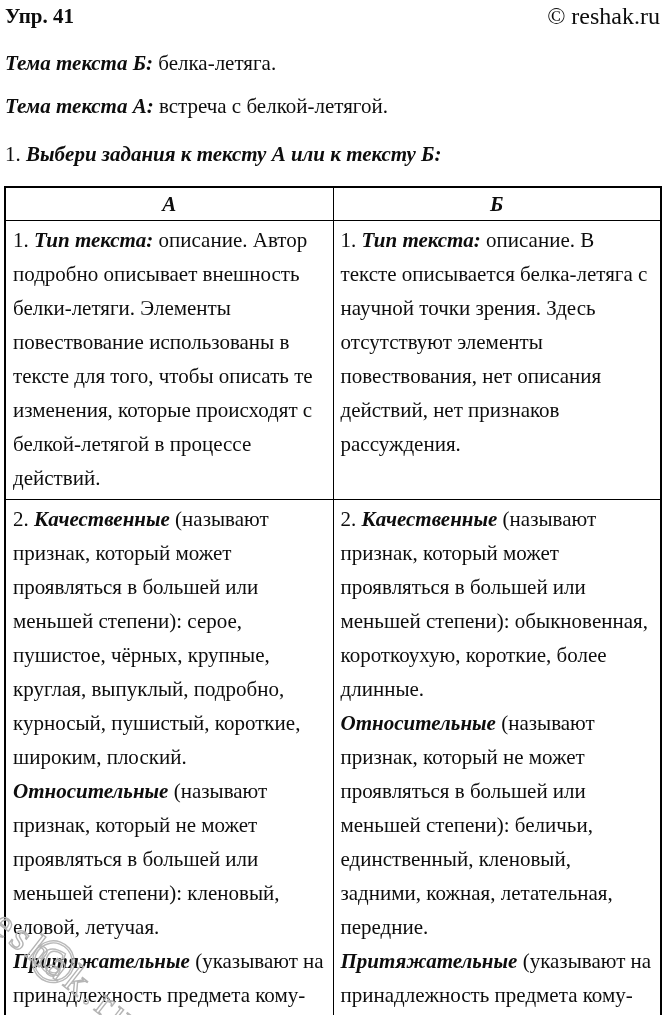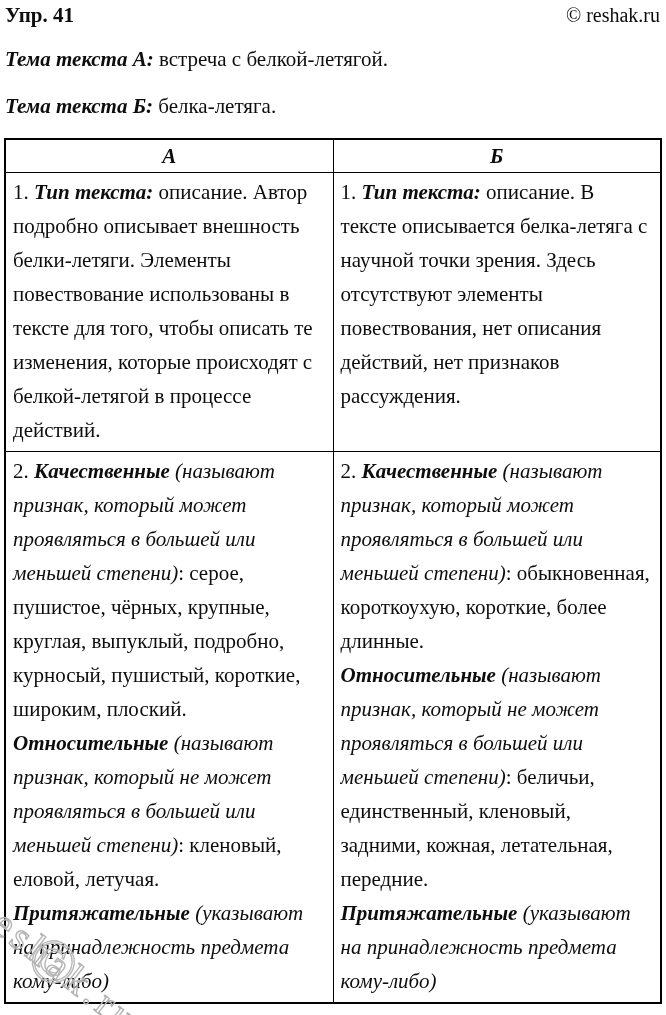"Упр. 41" .doc-header { align-items: flex-start -> center }
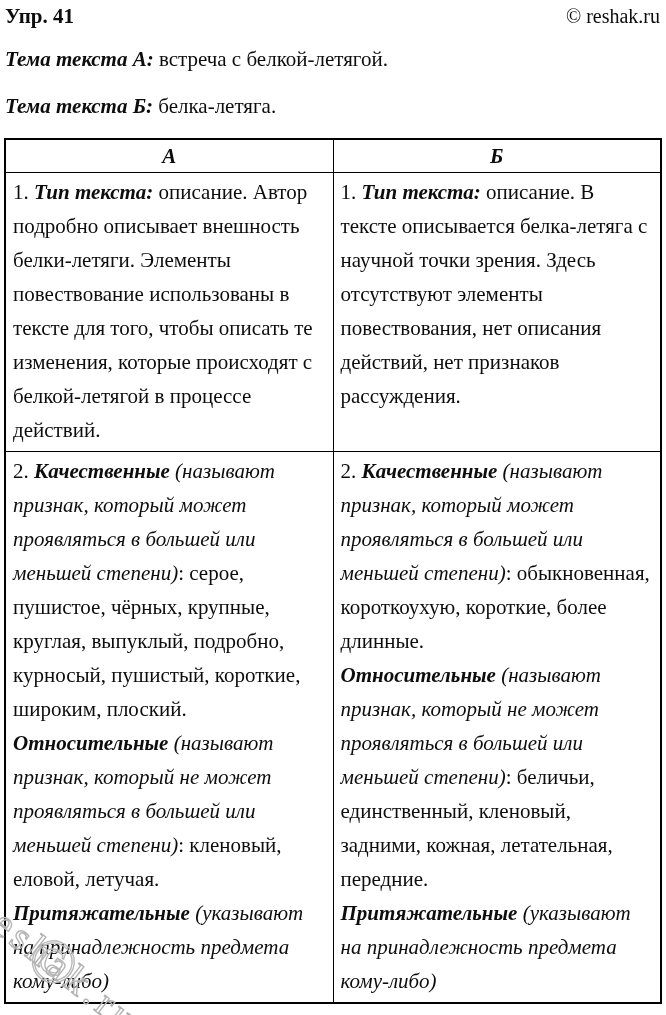"© reshak.ru" .copyright { font-size: 20px -> 24px }
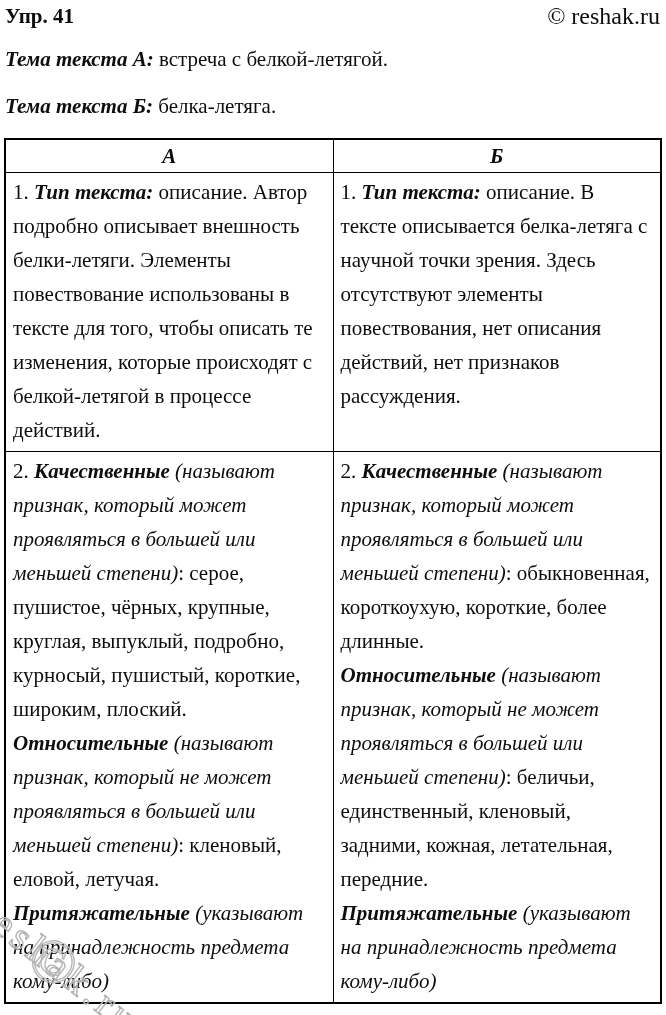"Тема текста А: встреча с" p.intro { order: before "Тема текста Б: белка-летяга." -> after "Тема текста Б: белка-летяга." }
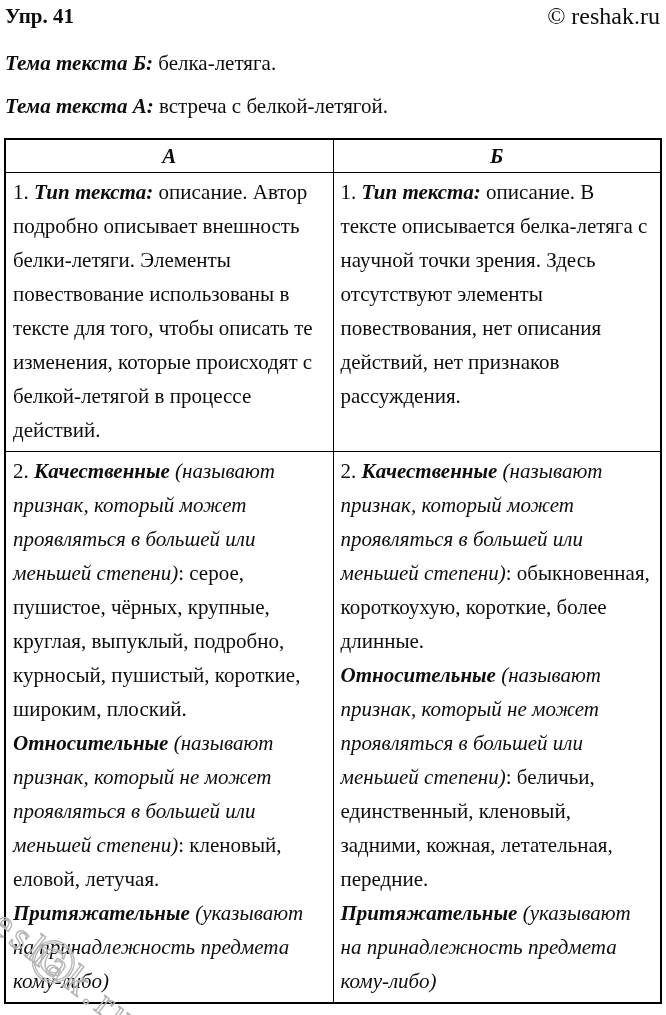"1. Выбери задания к тексту" p.intro { html: none -> <p><span>1. </span><span>Выбери задания к тексту А или к тексту Б:</span></p> }
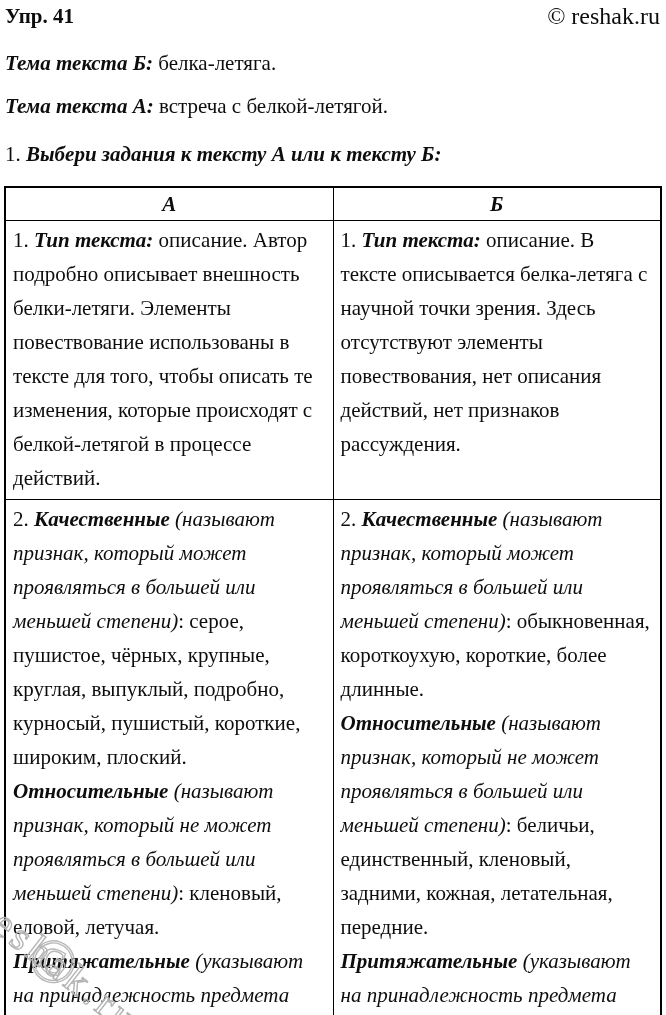"(называют признак, который может" .seg-i { font-style: italic -> none }
